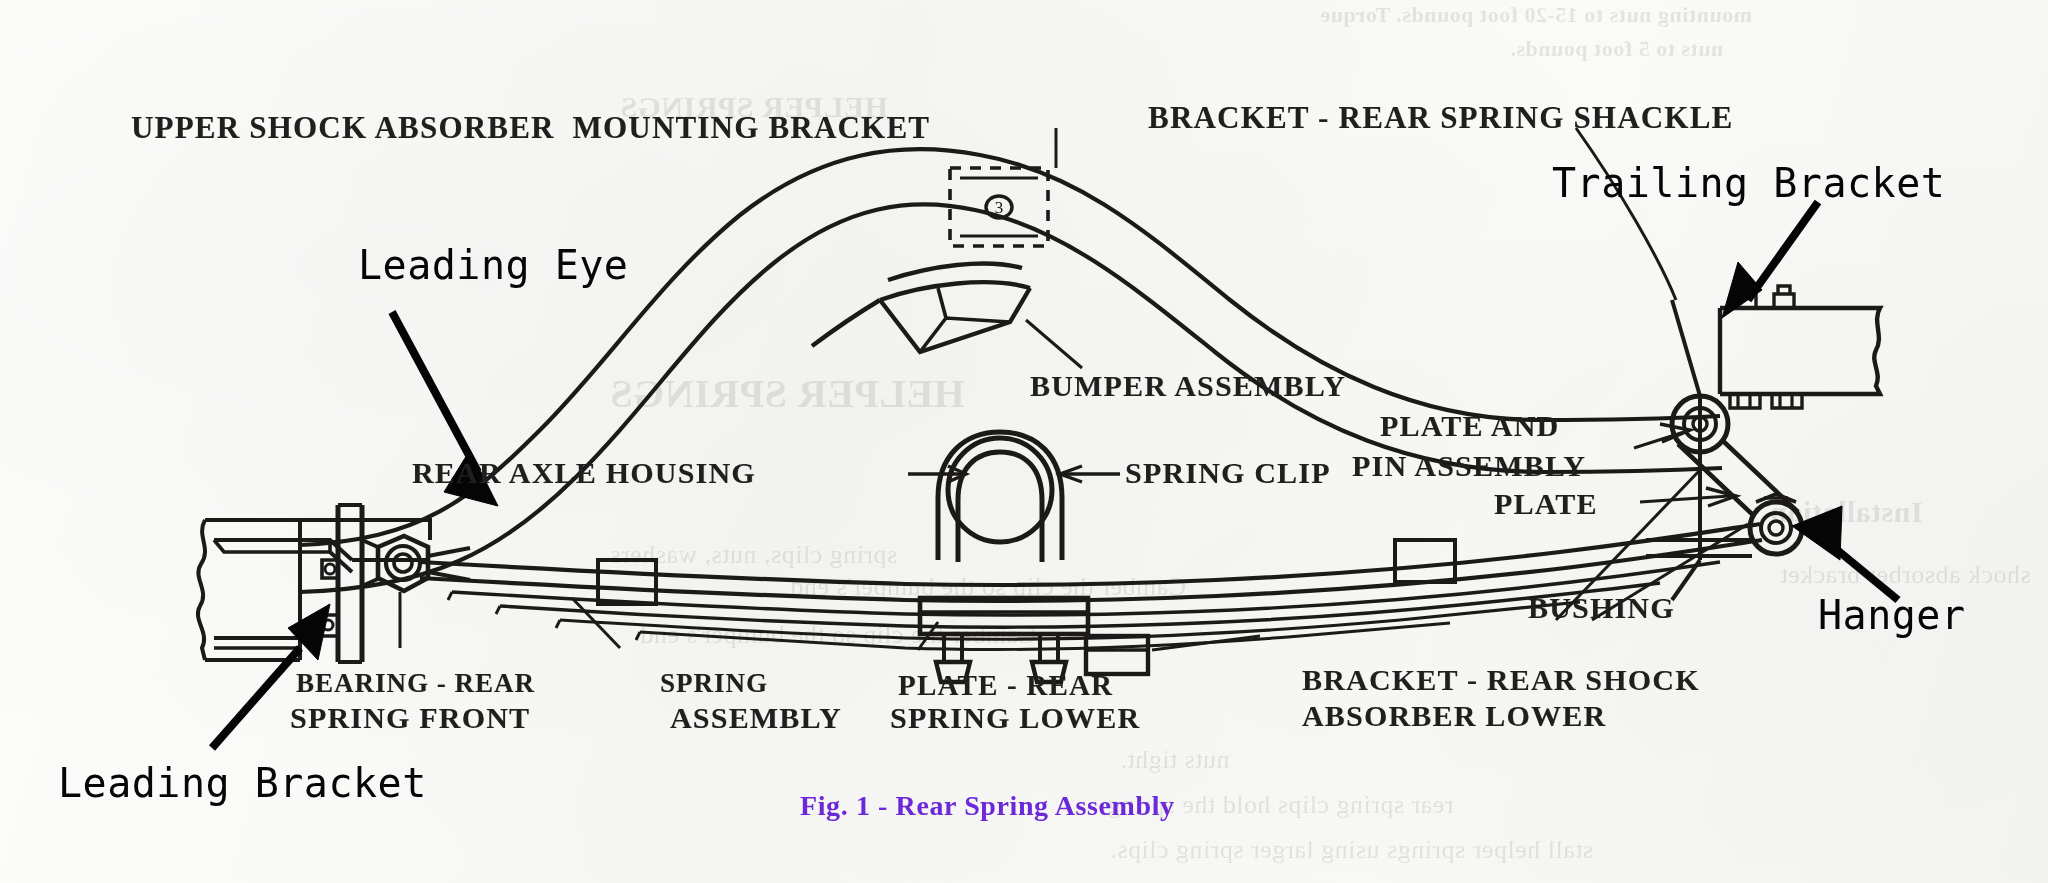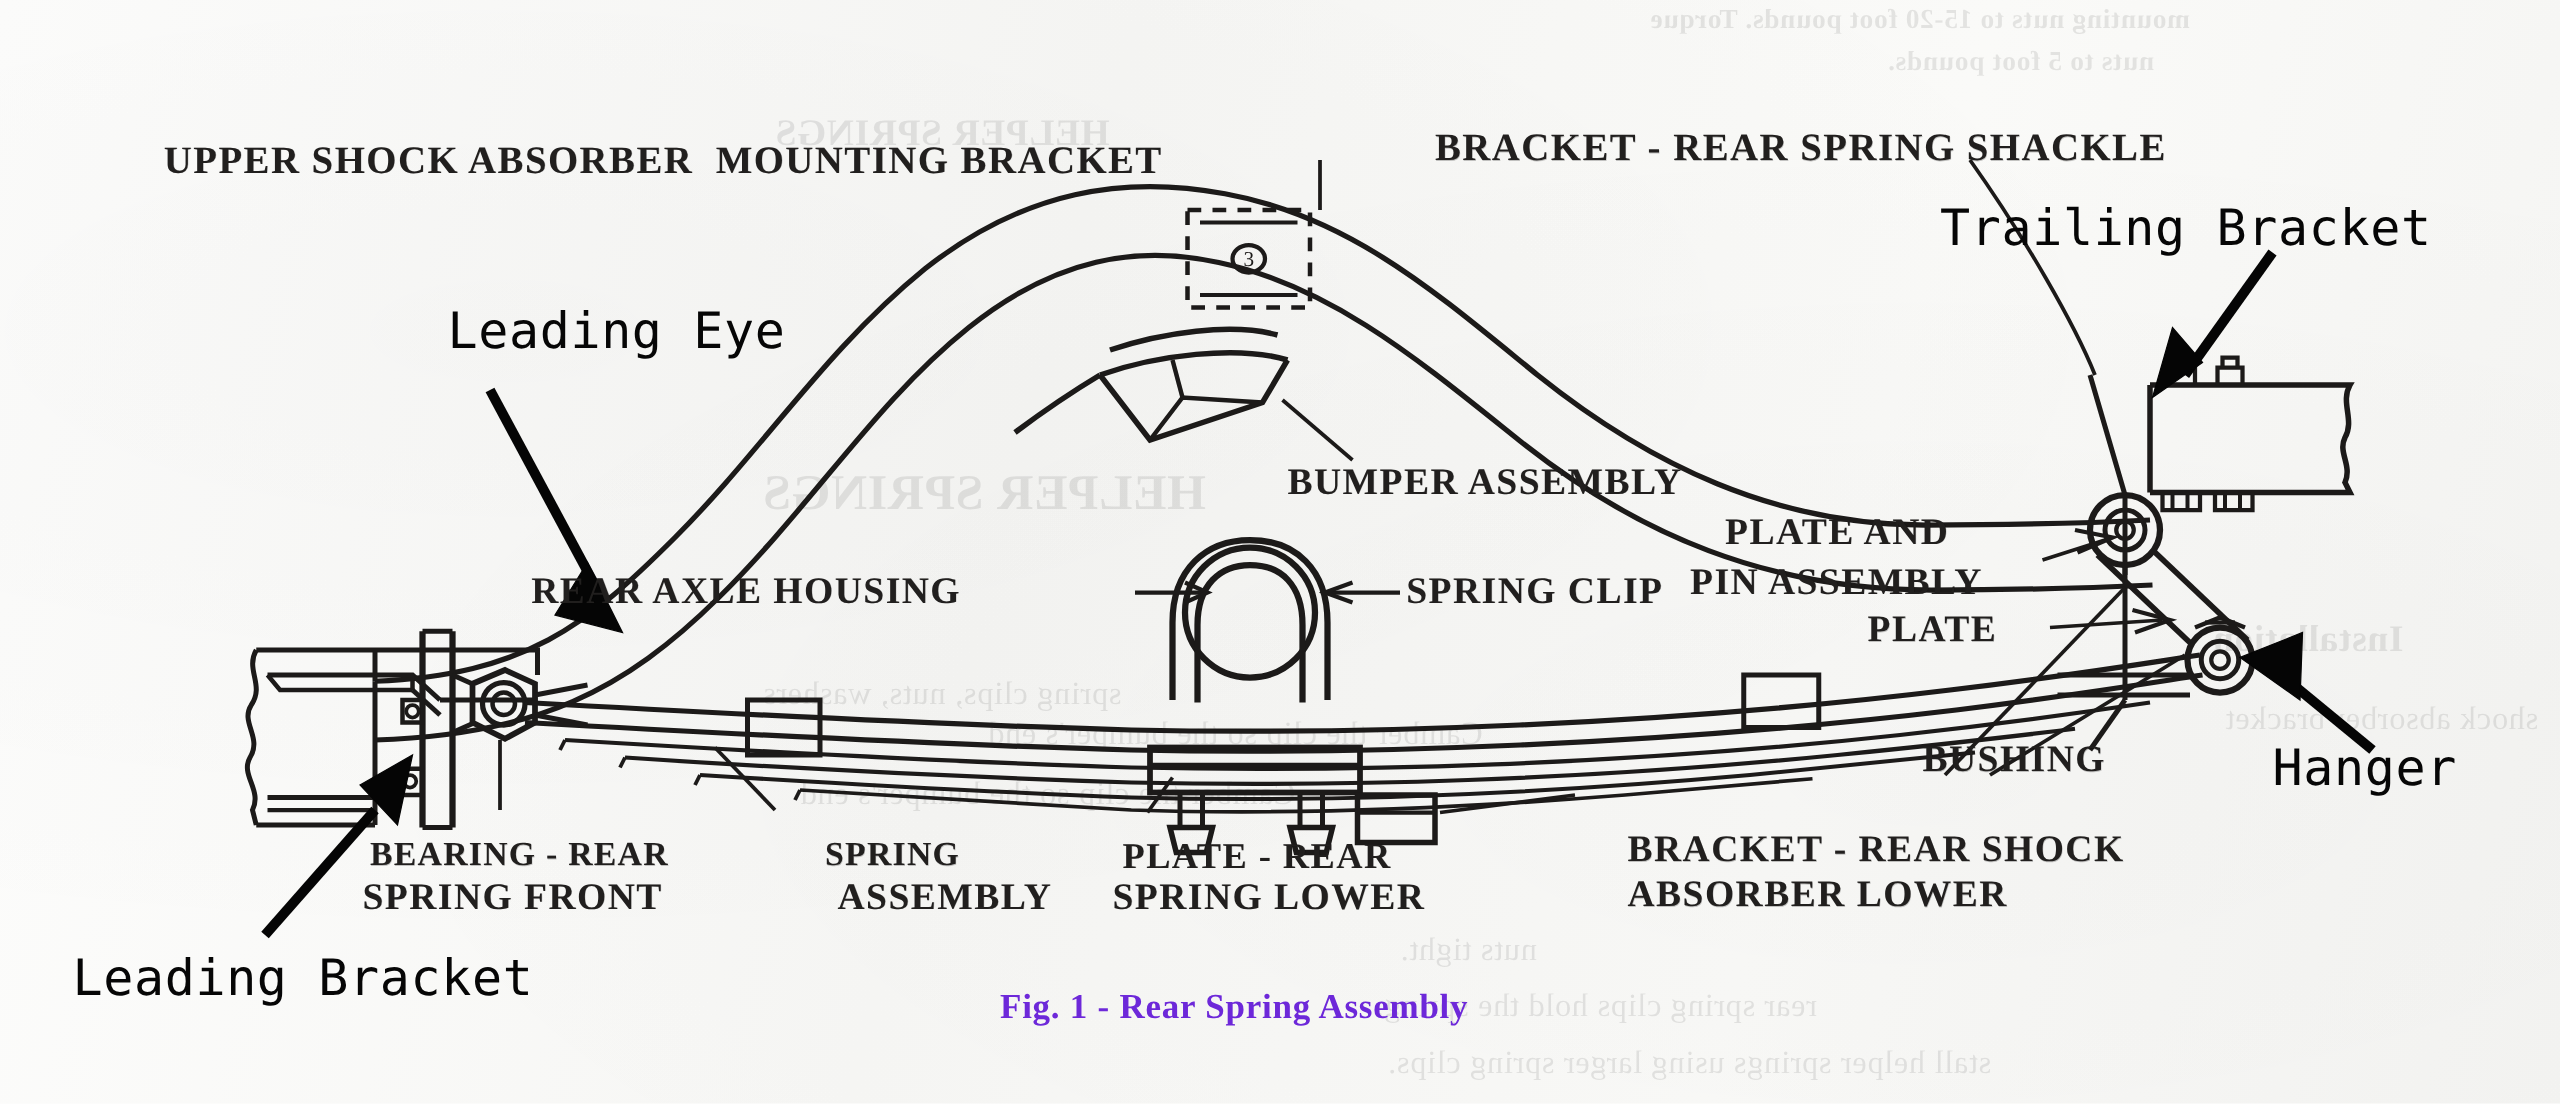"REAR AXLE HOUSING" div.plabel { margin-left: 13px -> none }
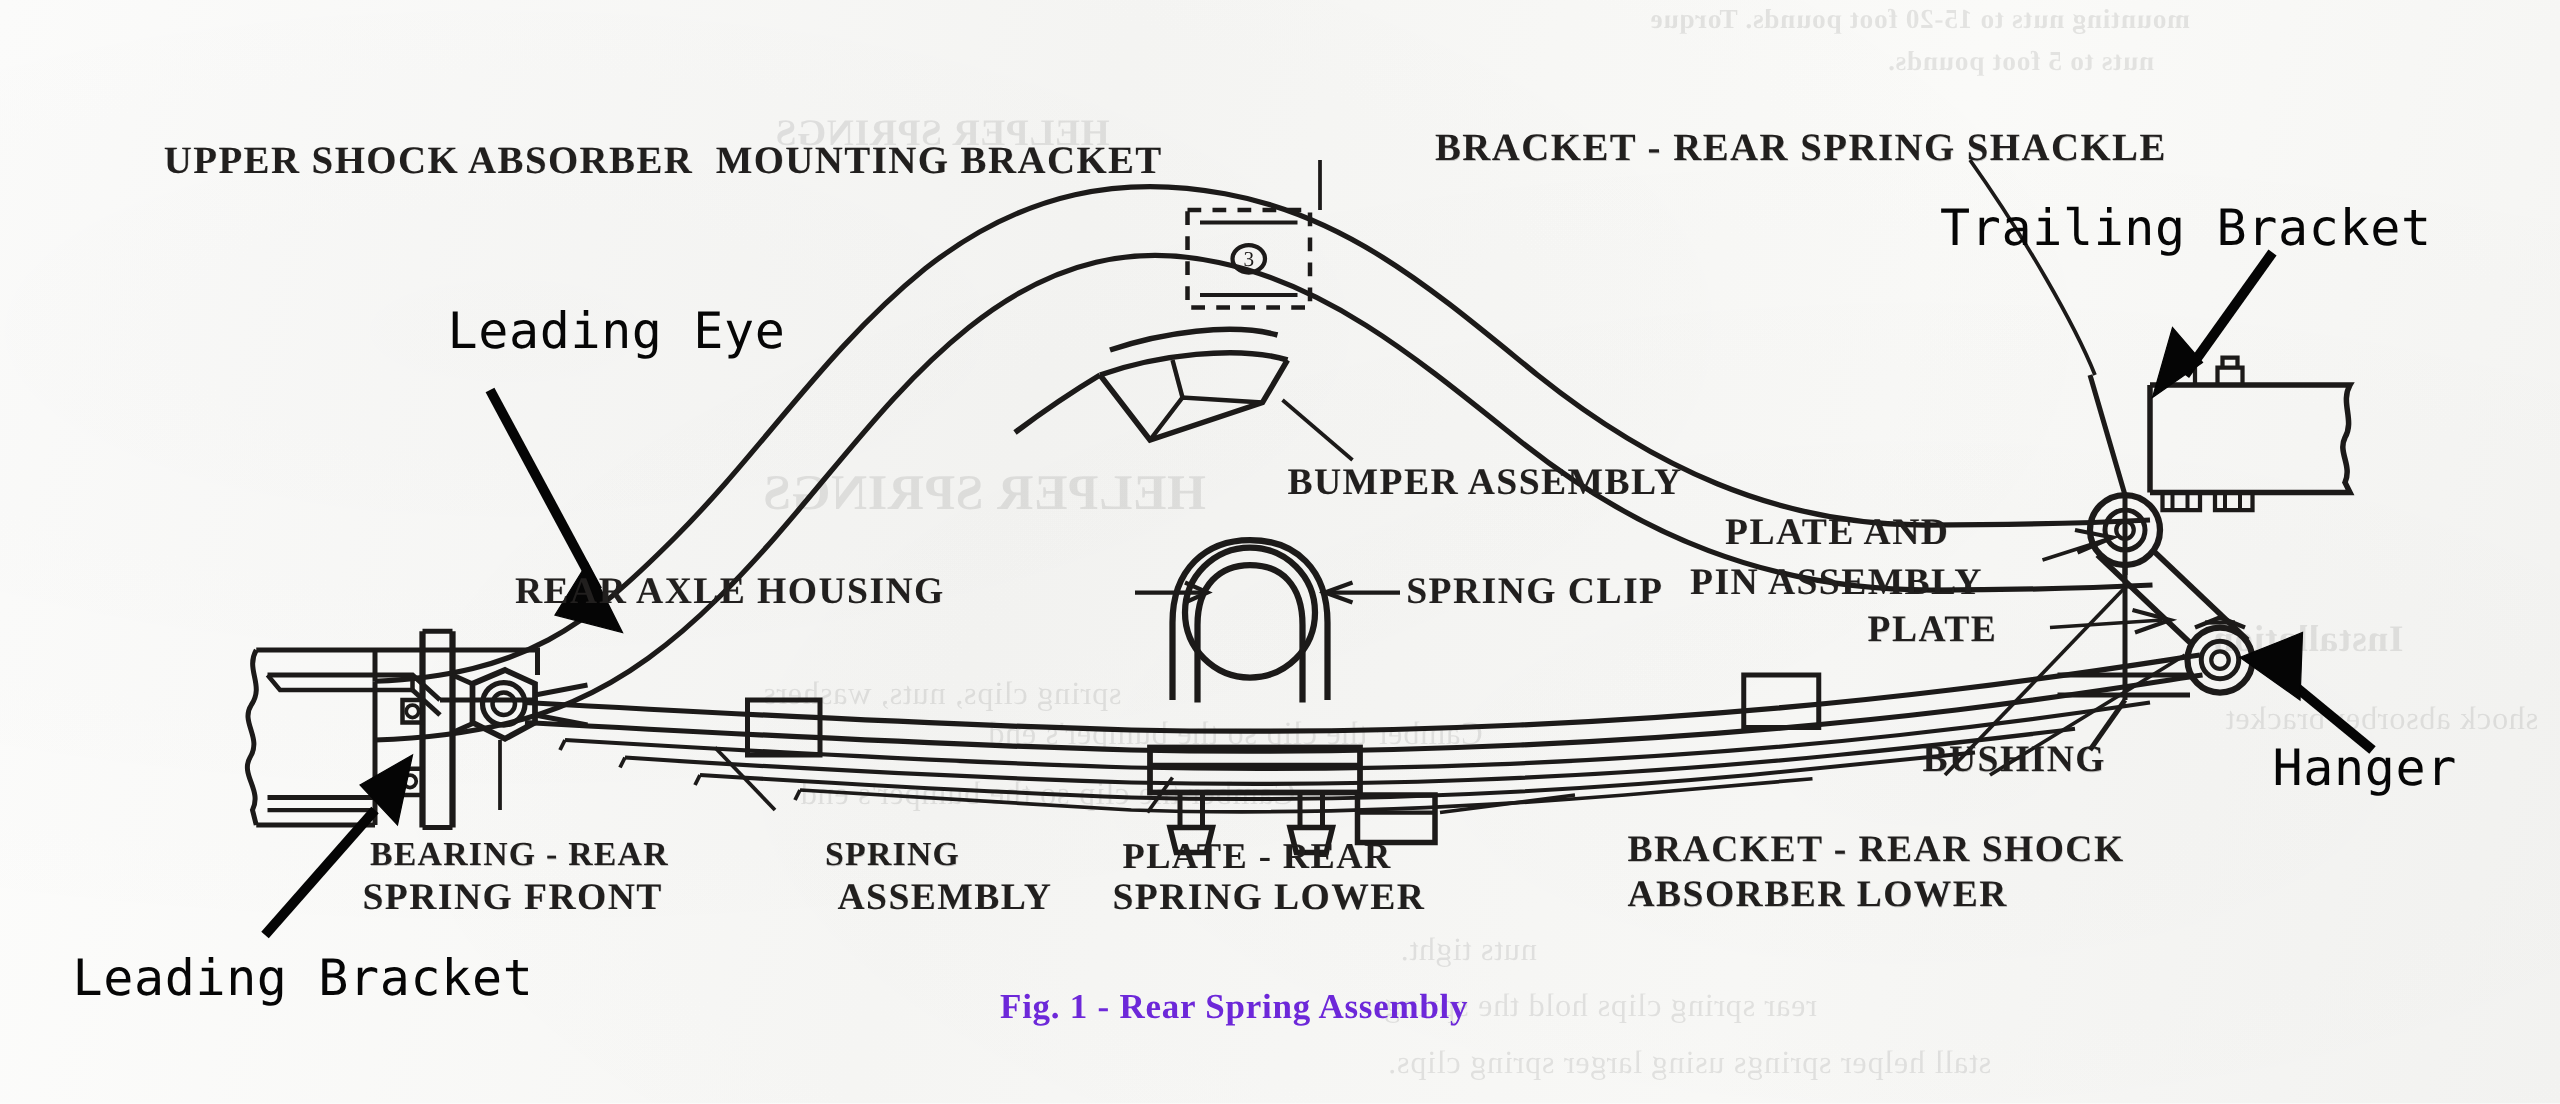"BUSHING" div.plabel { margin-left: 10px -> none }
